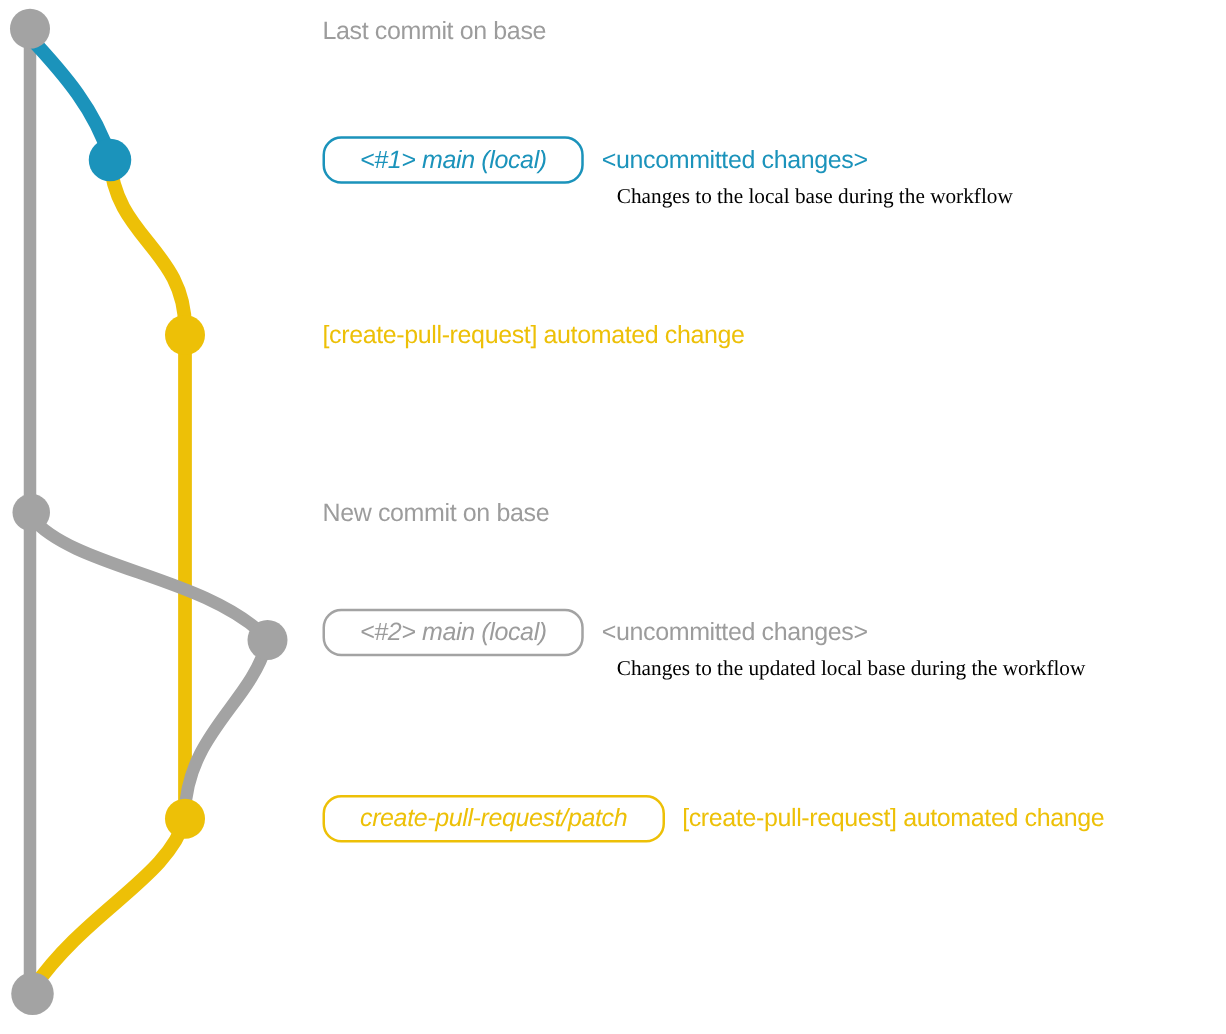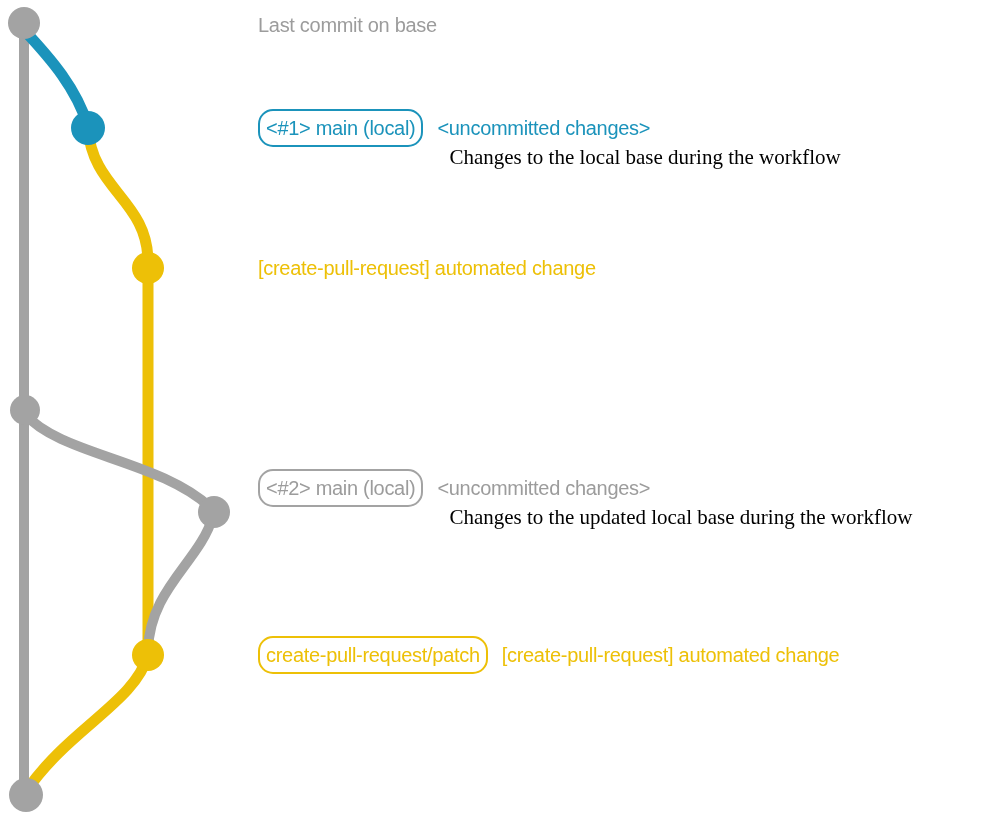"<#1> main (local)" .badge { font-style: none -> italic; padding: 0 6px -> 0 28px }
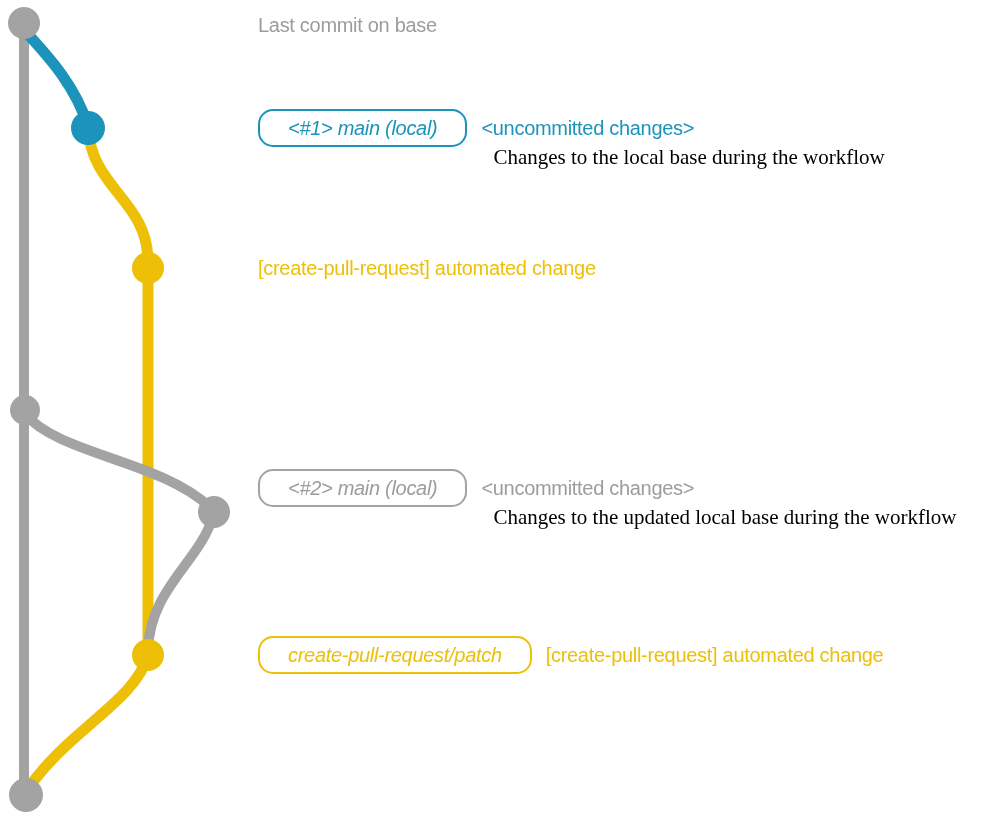"Changes to the local base" .desc { font-size: 21px -> 17px }
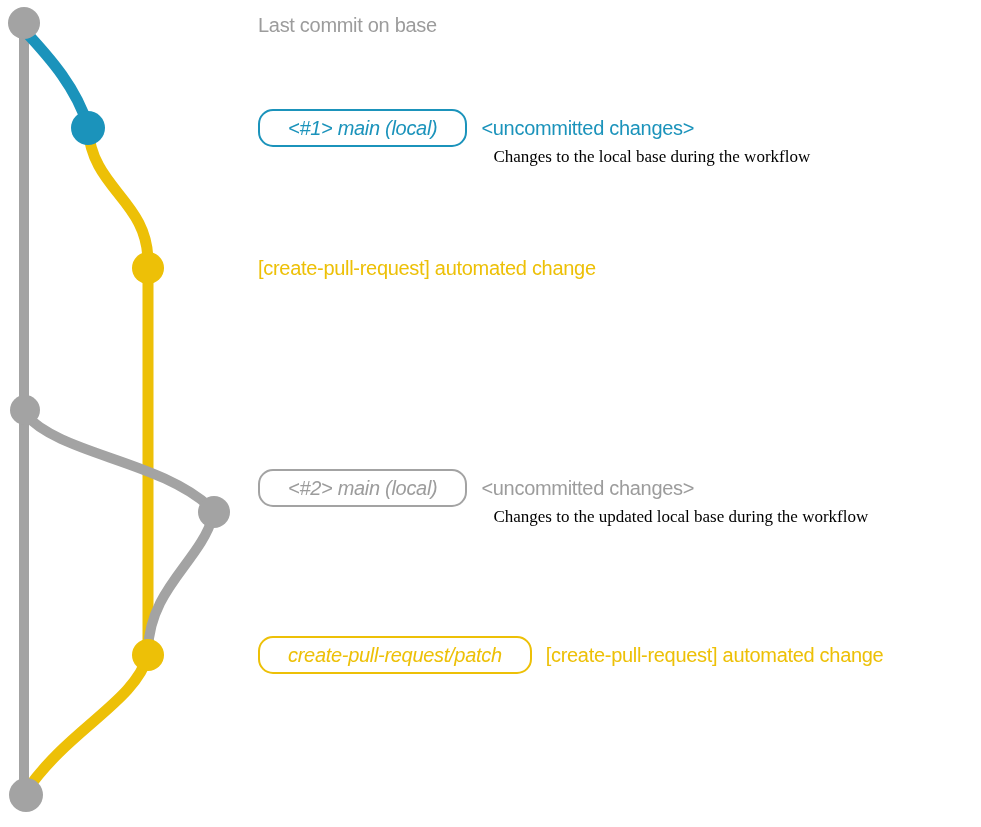"New commit on base" div.annotation { html: none -> <div>New commit on base</div> }
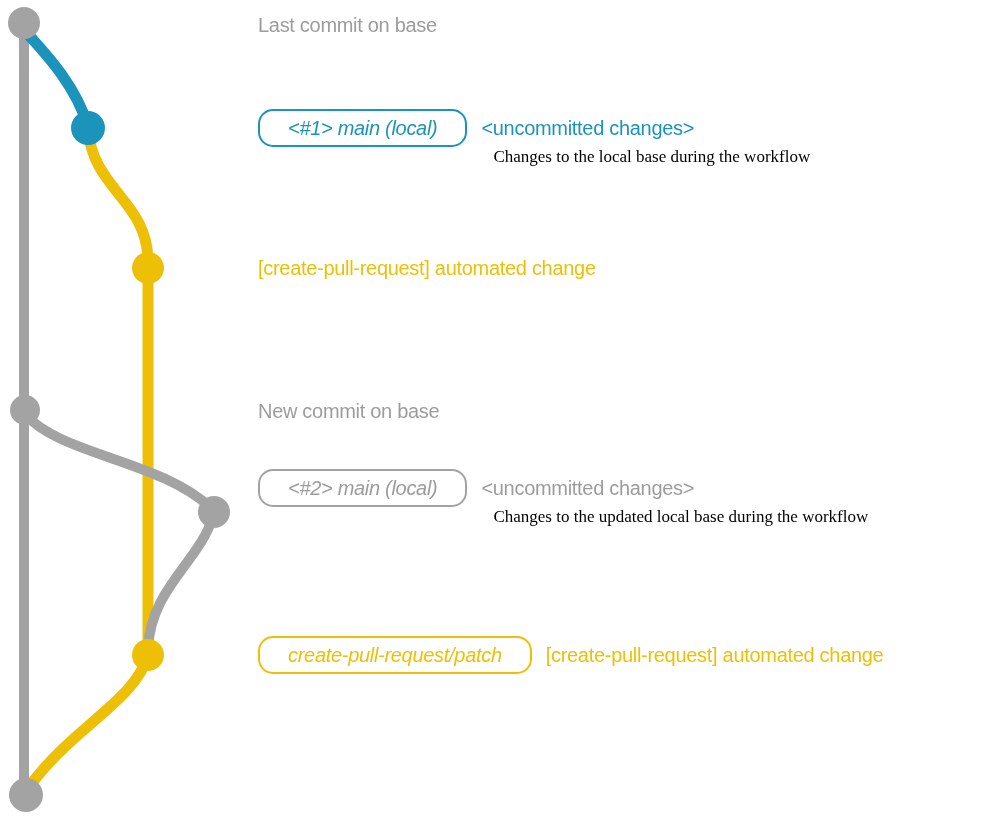"<#2> main (local)" div.row { top: 469px -> 487px }
